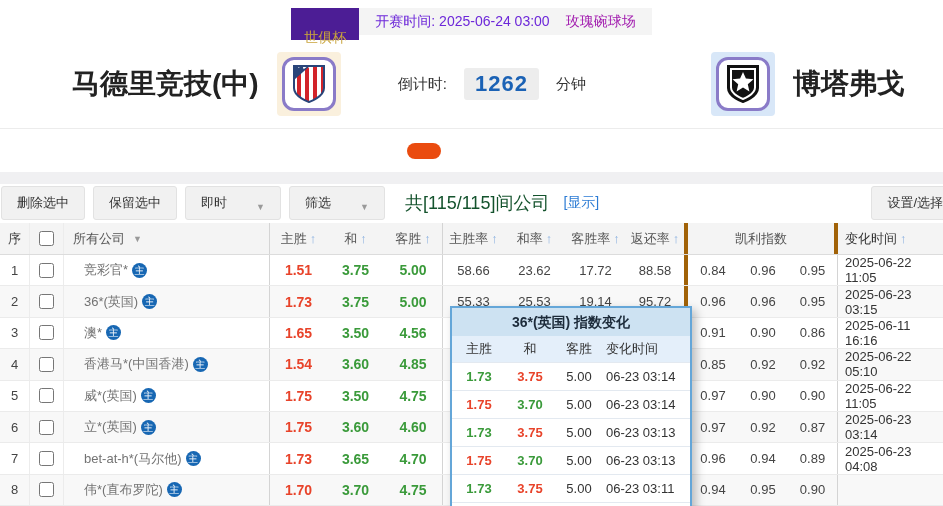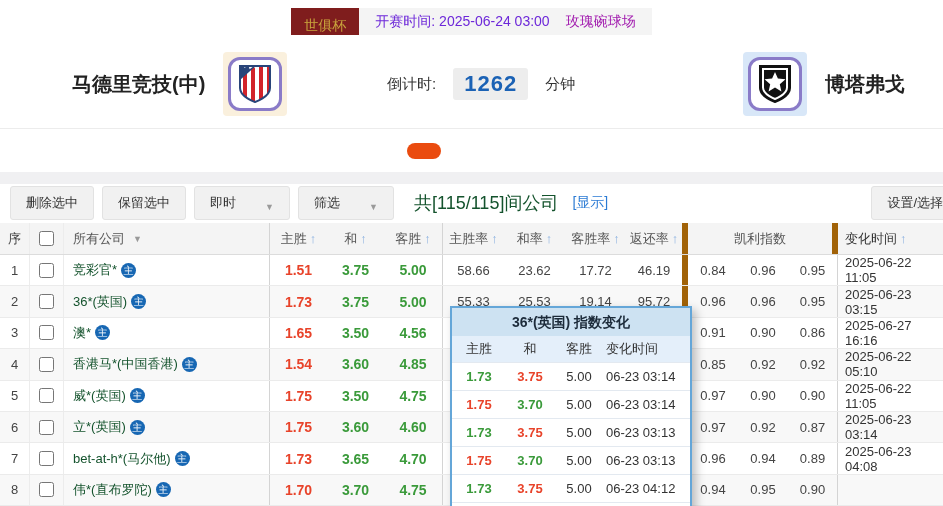"世俱杯" .league-badge { background: #7f1d1d -> #4c1d95; padding: 4px 13px -> 16px 13px }
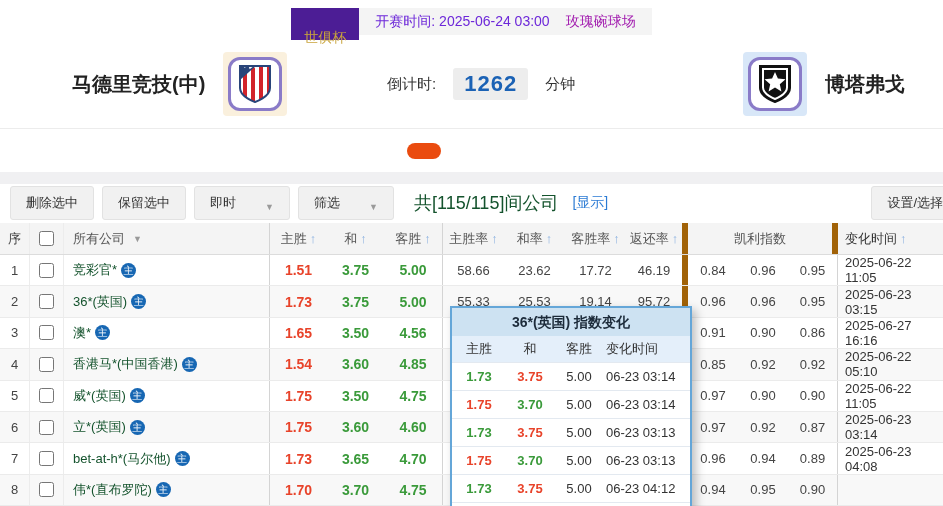"马德里竞技(中)" .team-name { font-size: 20px -> 28px }
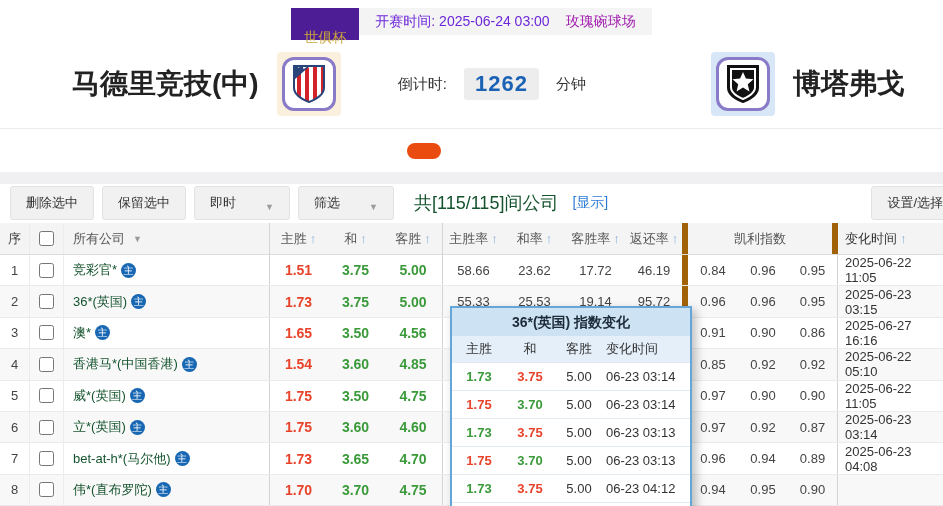"删除选中" .toolbar { padding-left: 10px -> 1px }
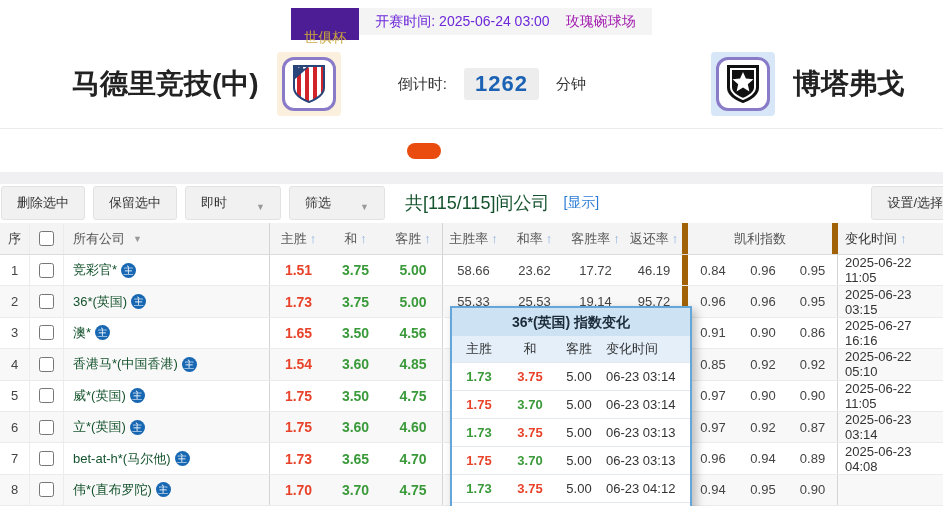"返还率" .c-rate4 { border-right: 6px solid #a16207 -> 4px solid #a16207 }
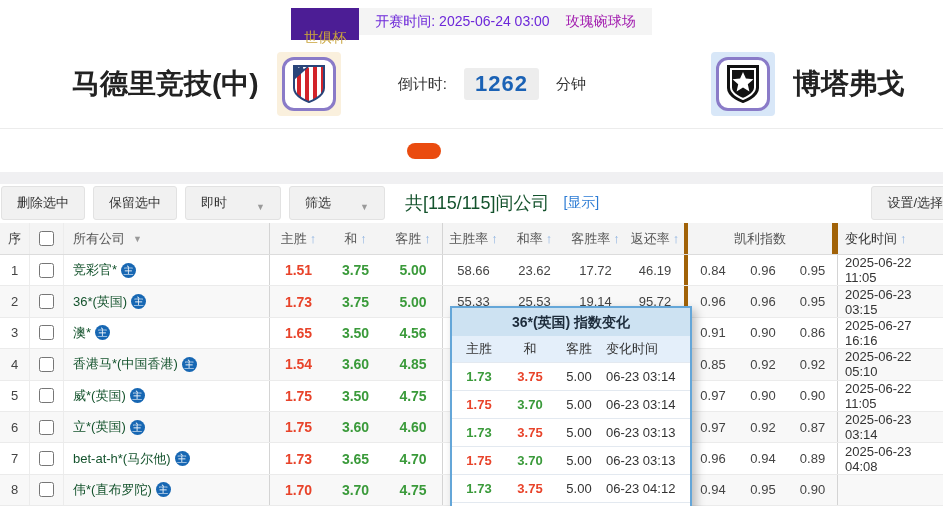"凯利指数" .c-kelly-head { border-right: 6px solid #a16207 -> 4px solid #a16207 }
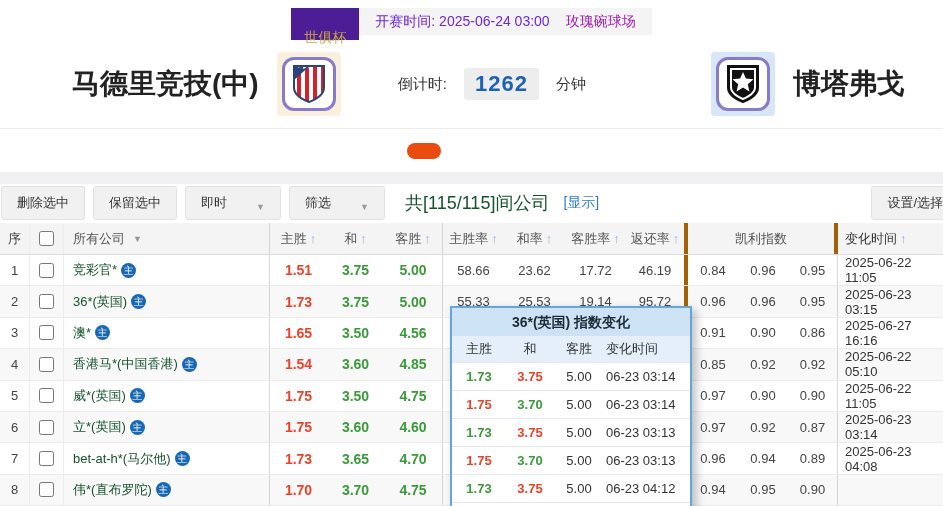"竞彩官*" .company-name { color: #14532d -> #737373; margin-left: none -> 11px }
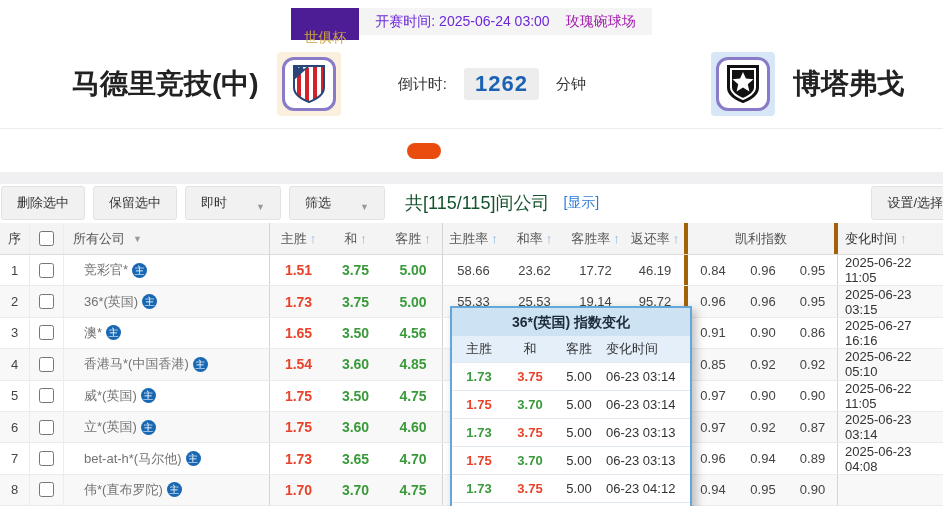"46.19" div.cell { text: 46.19 -> 88.58 }
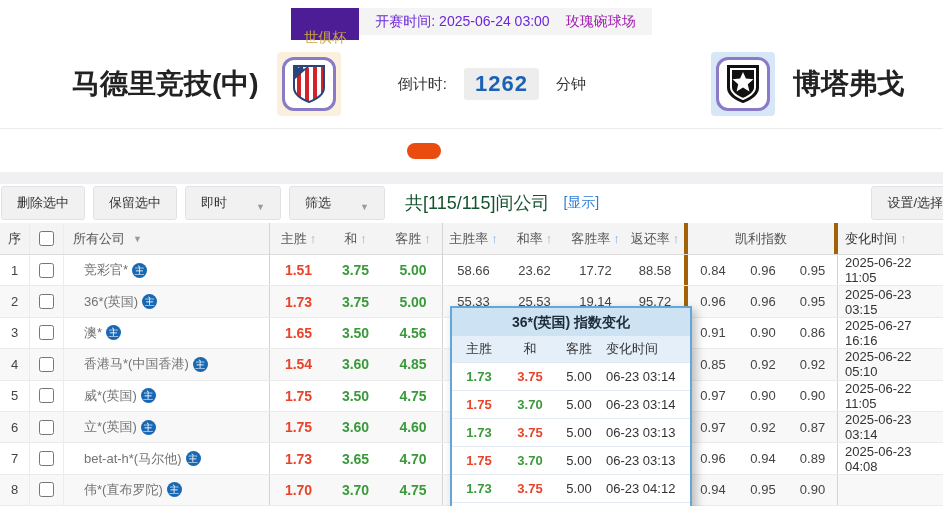"2025-06-27 16:16" div.cell { text: 2025-06-27 -> 2025-06-11 }
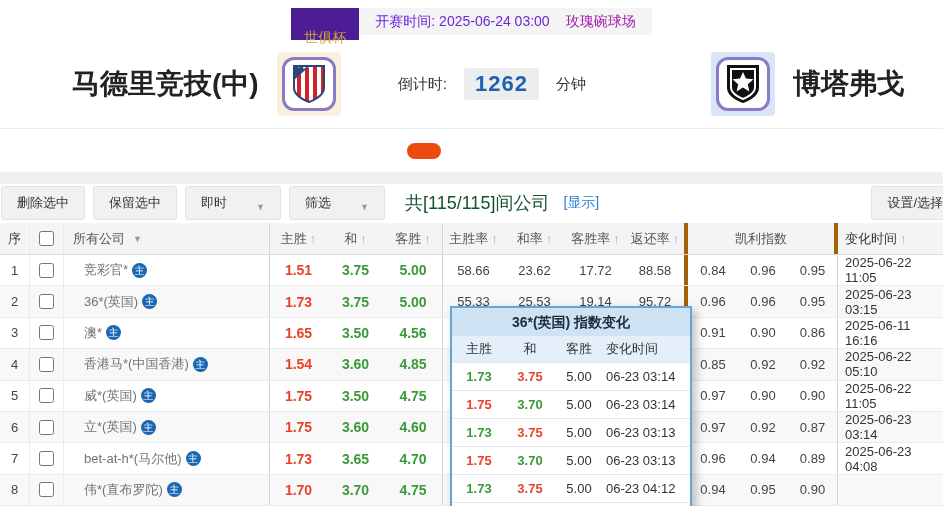"06-23 04:12" span.p-time { text: 04:12 -> 03:11 }
